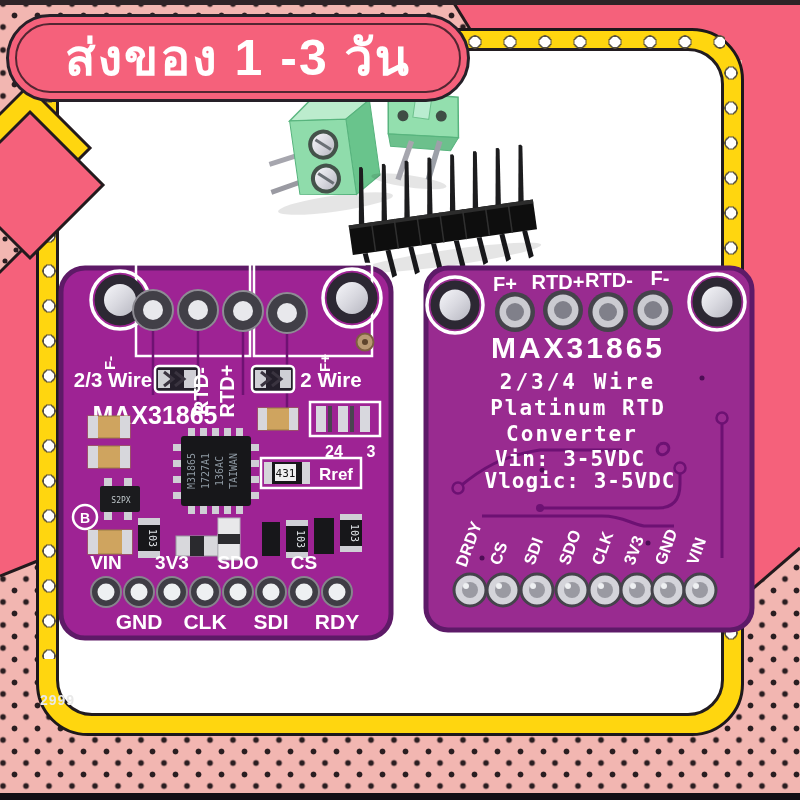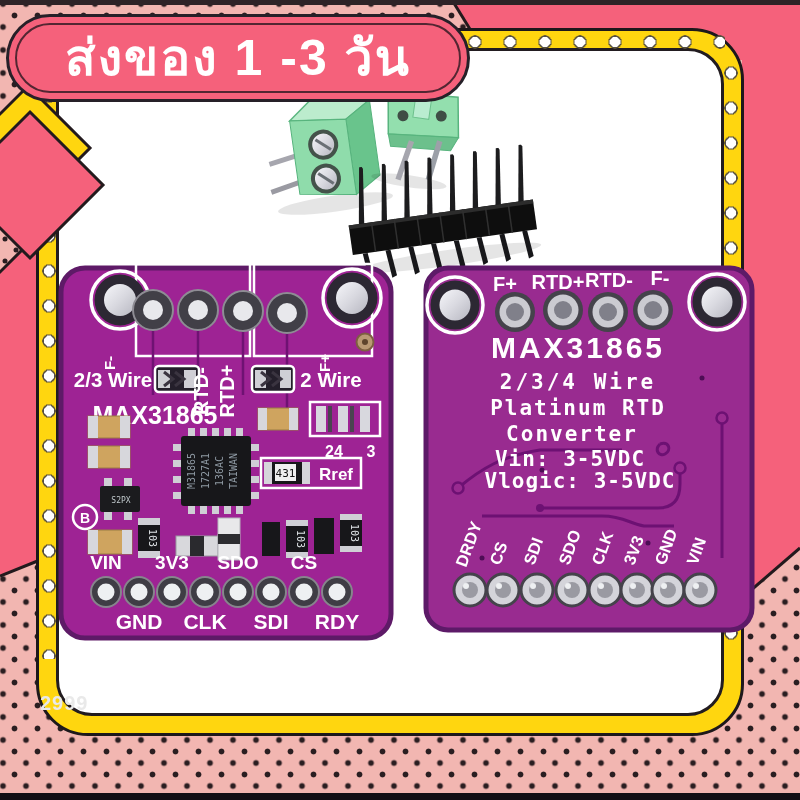"2999" .watermark { font-size: 20px -> 14px }
